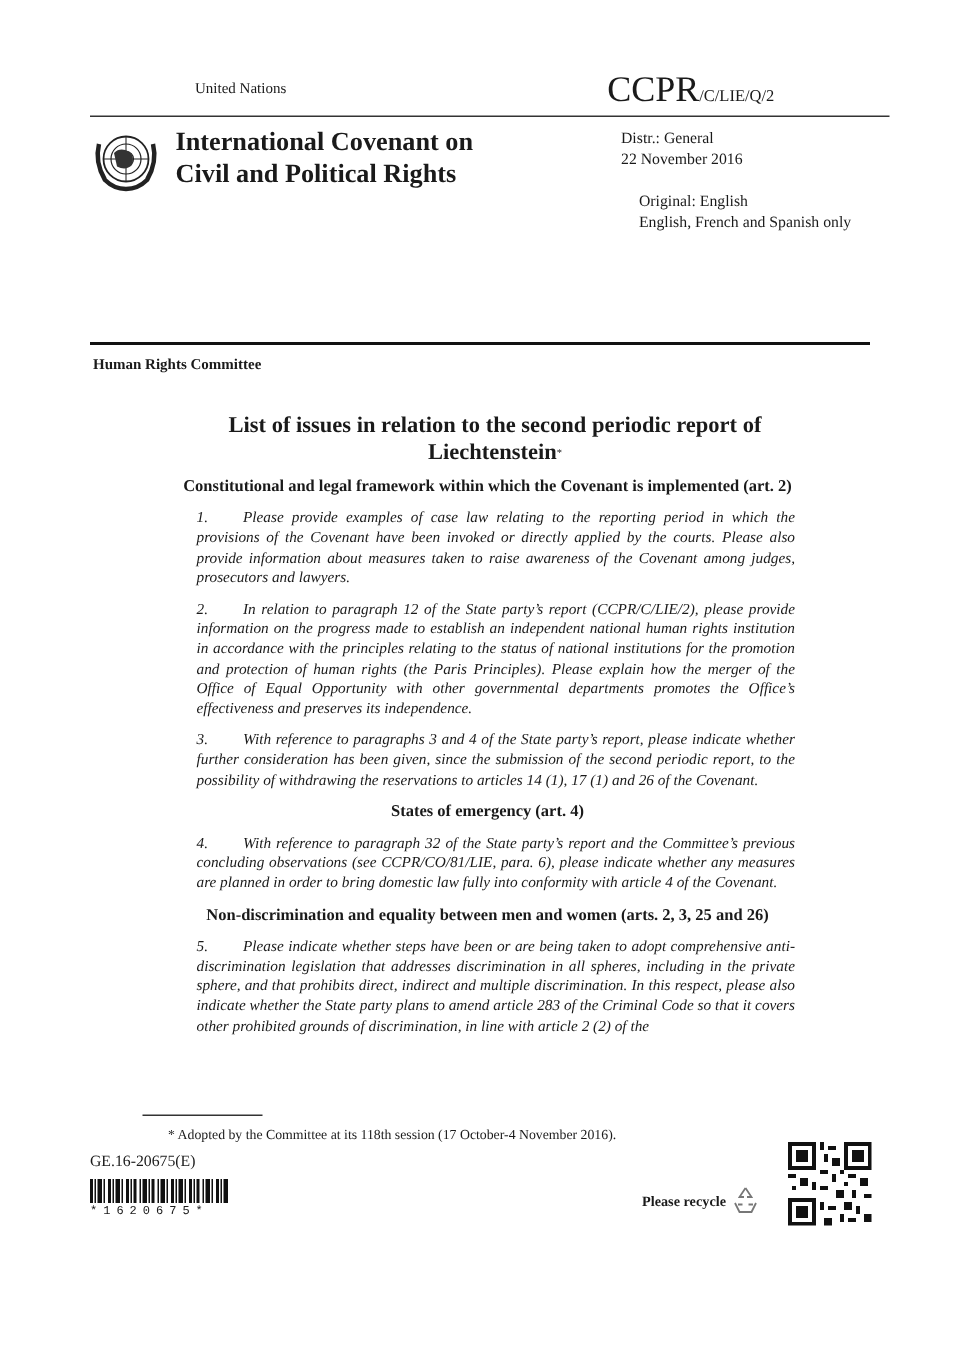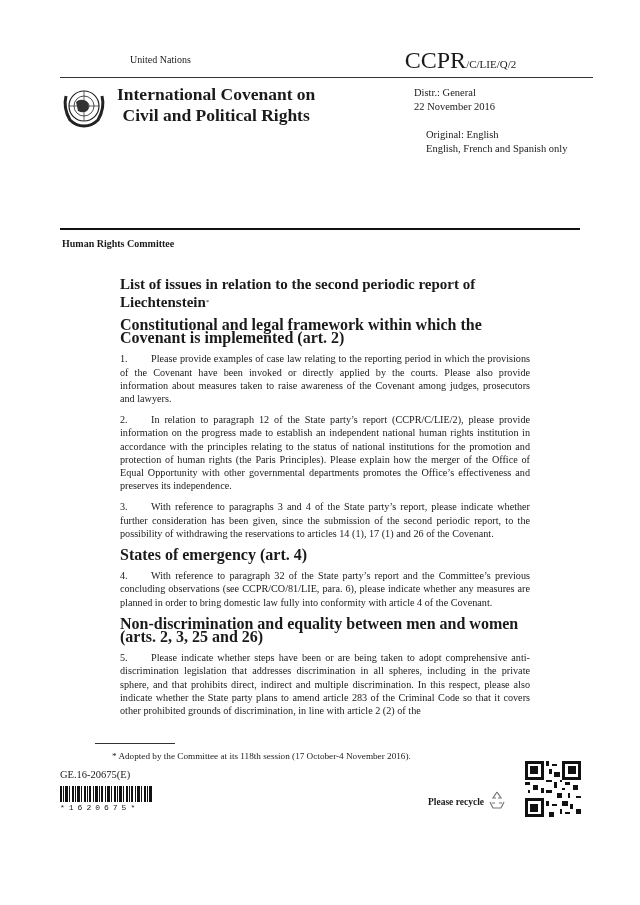"International Covenant on" .covenant { text-align: center -> none }
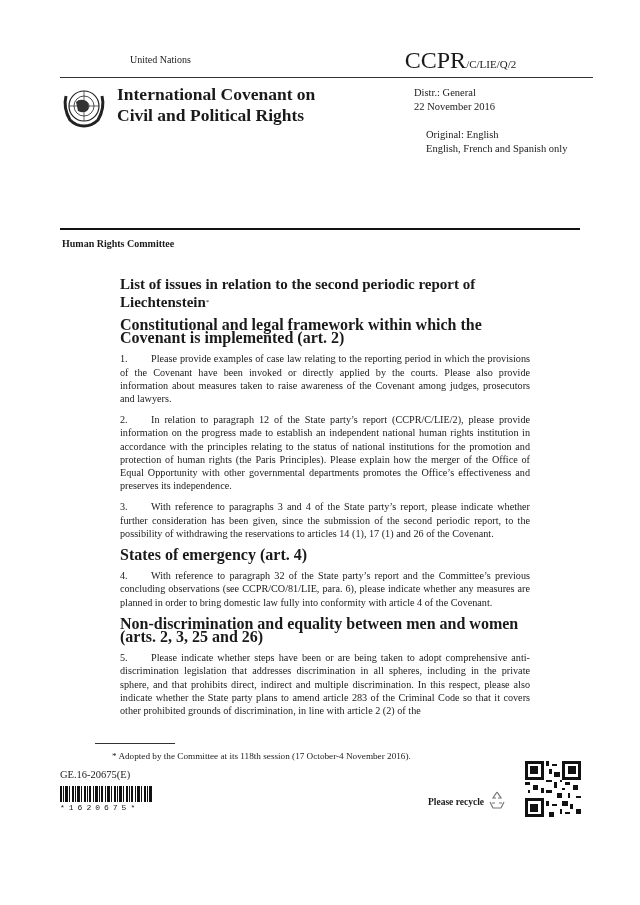"List of issues in relation" .doc-title { text-align: none -> center }
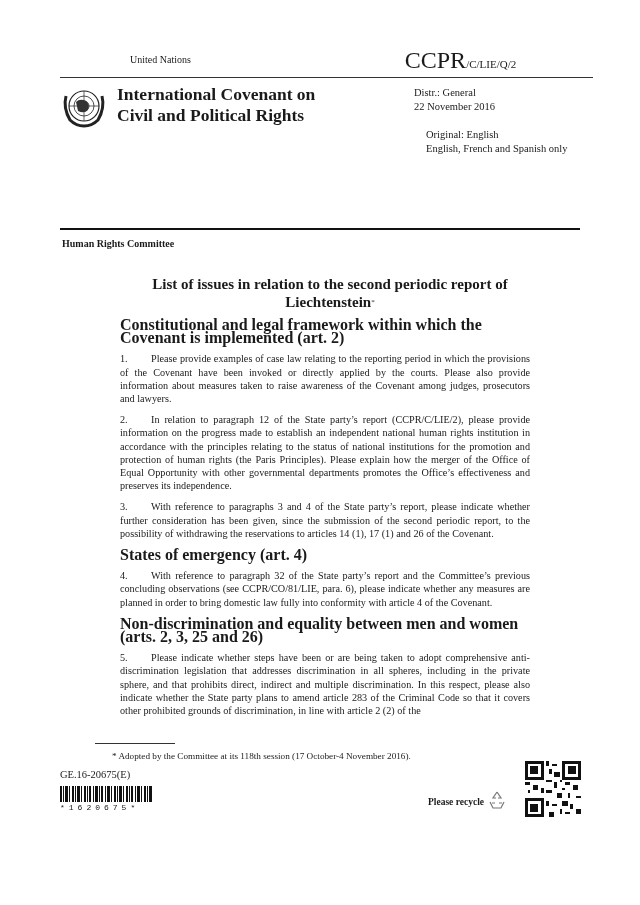"Constitutional and legal framework" .content h3 { font-size: 16px -> 11px; text-align: none -> center }
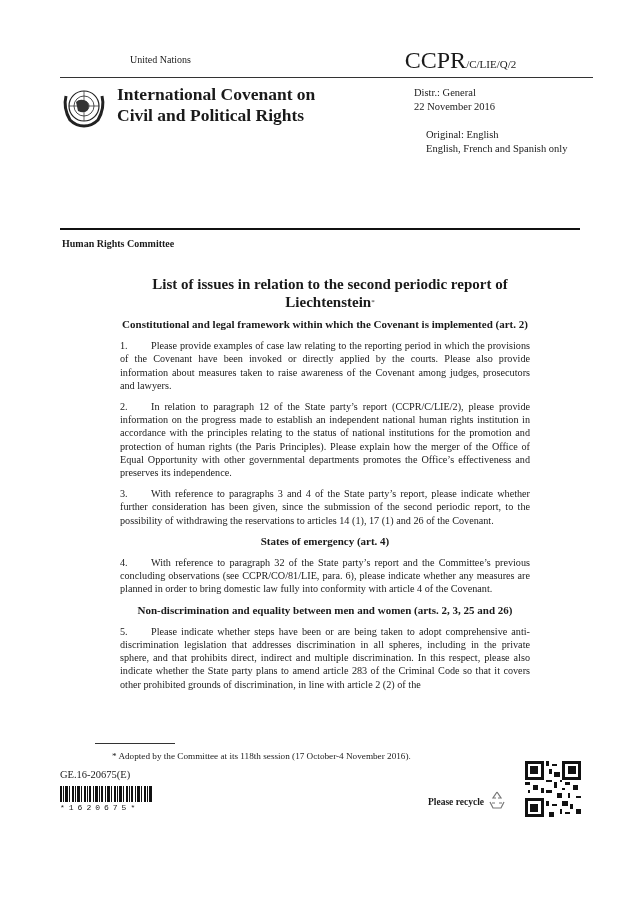"1. Please provide examples of" .content p { font-style: none -> italic; margin: 0 0 8px 0 -> 0 0 8px 11px }
